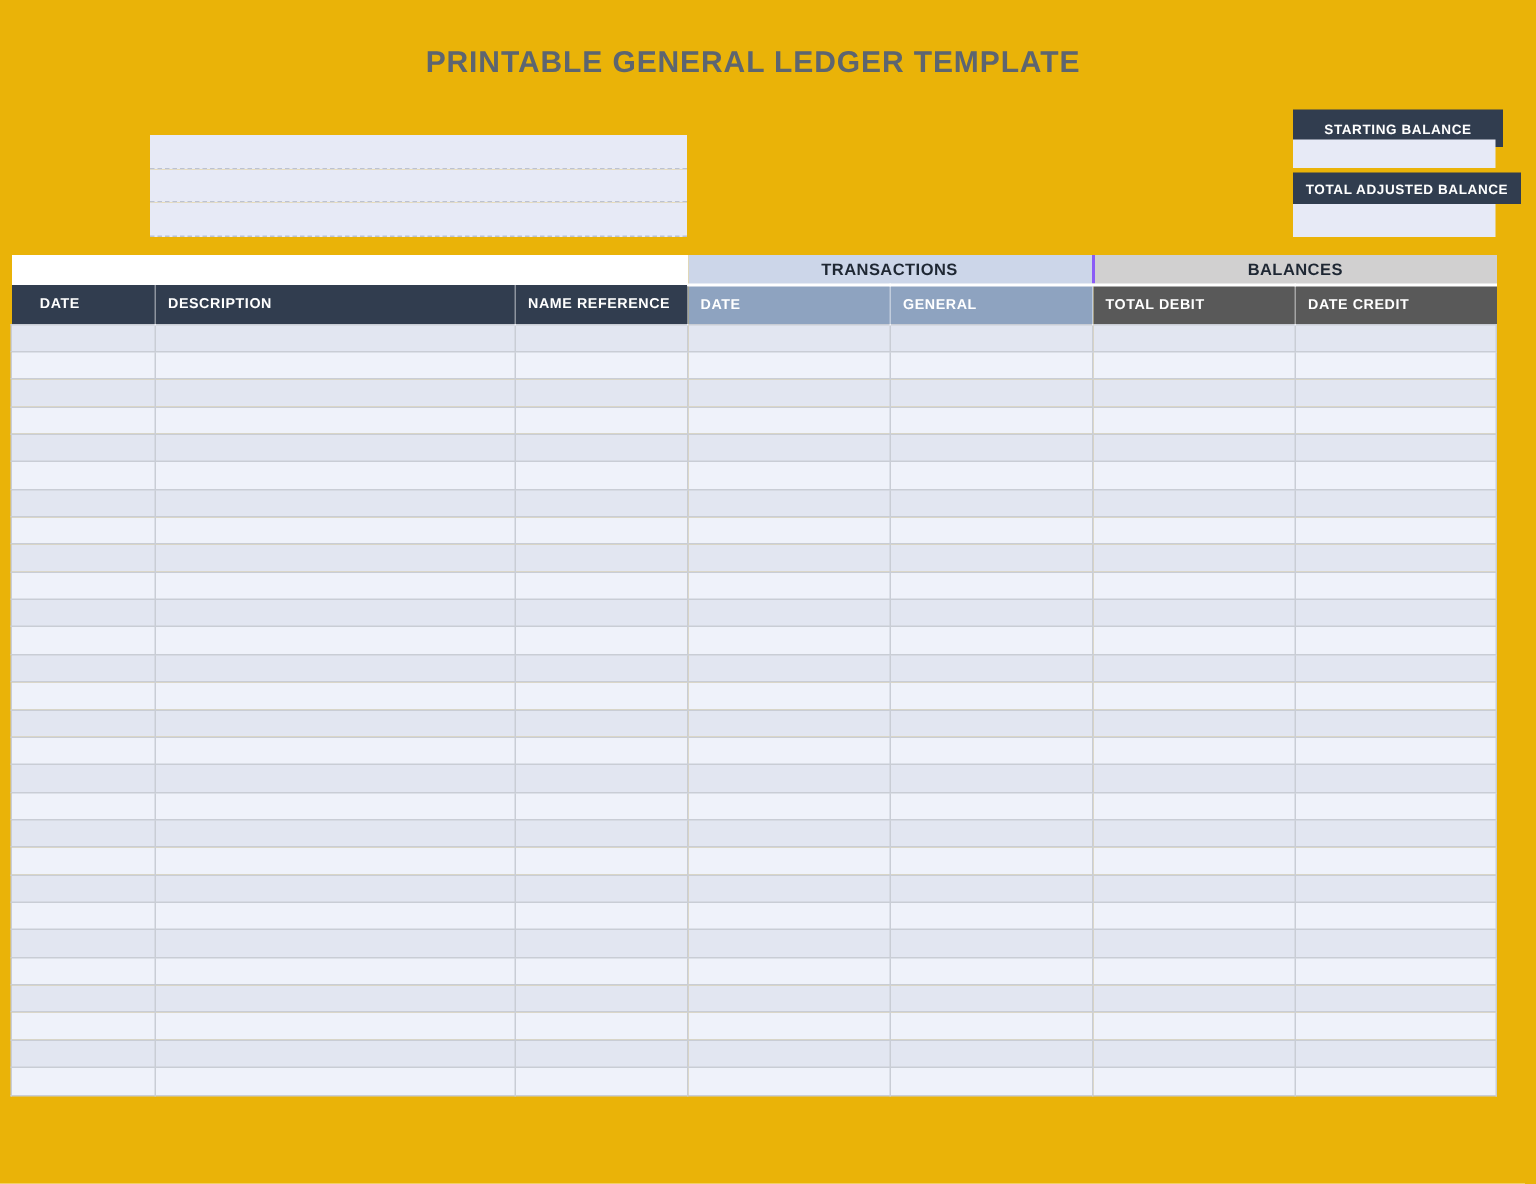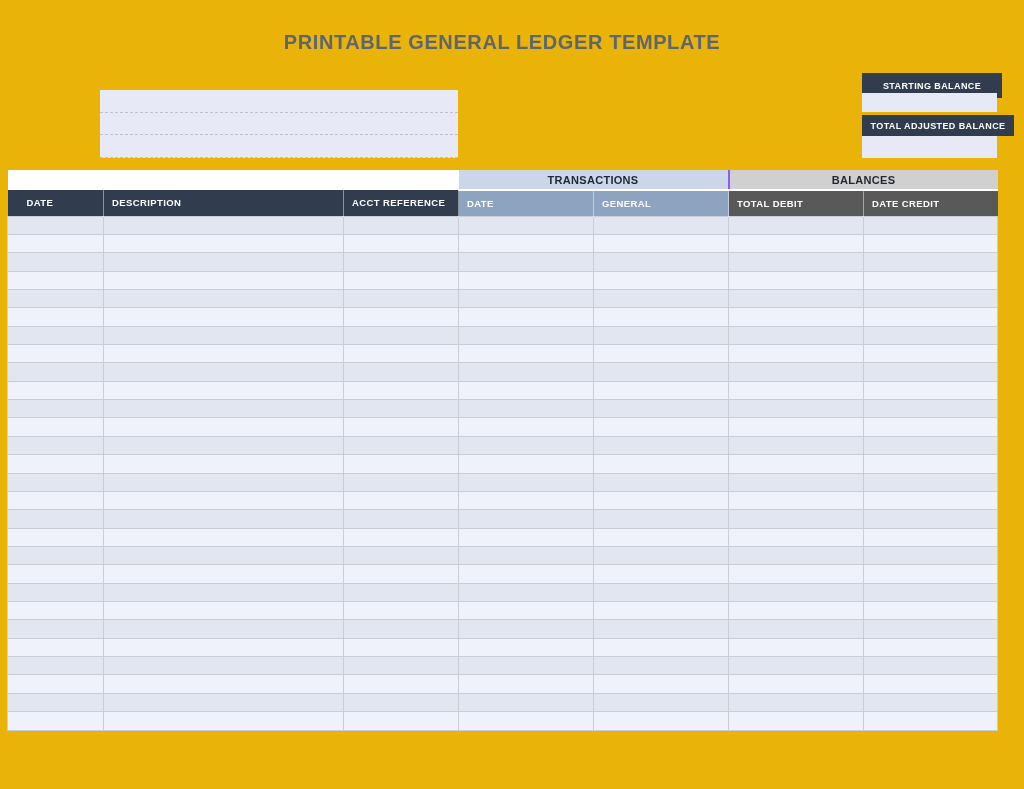"ACCT REFERENCE" th.h-navy { text: ACCT -> NAME }
